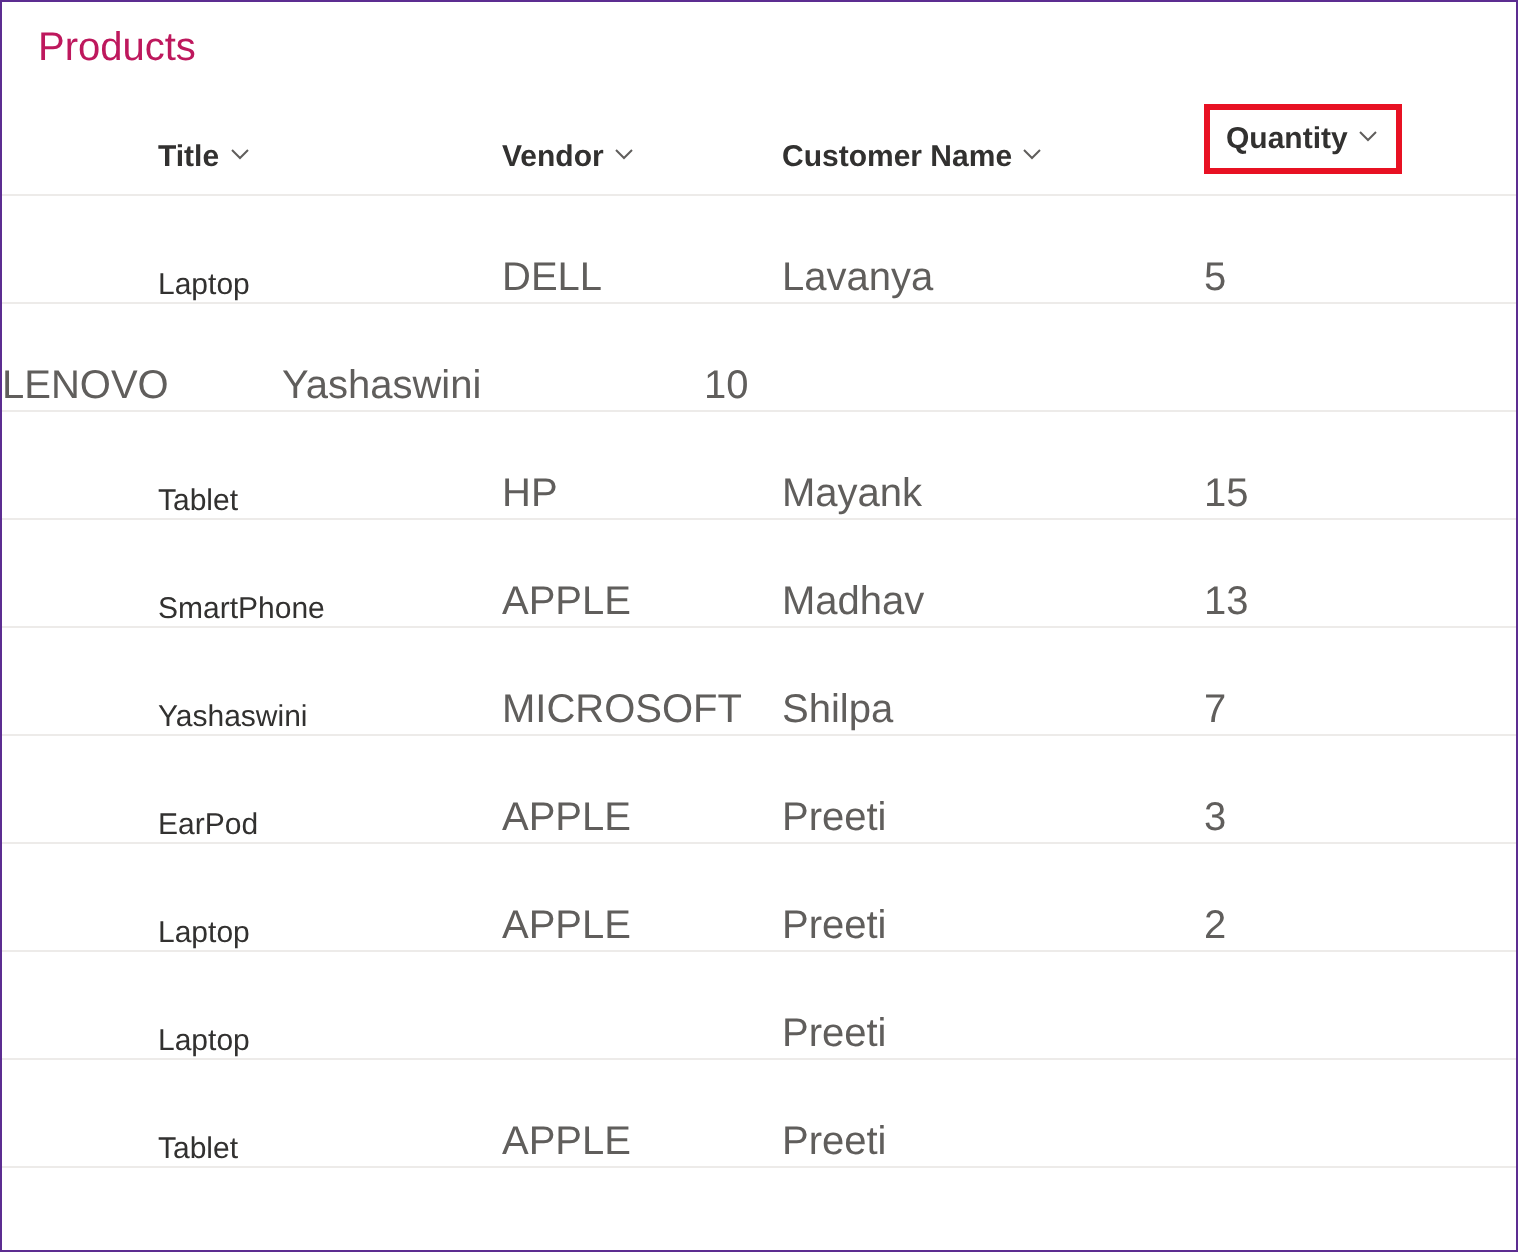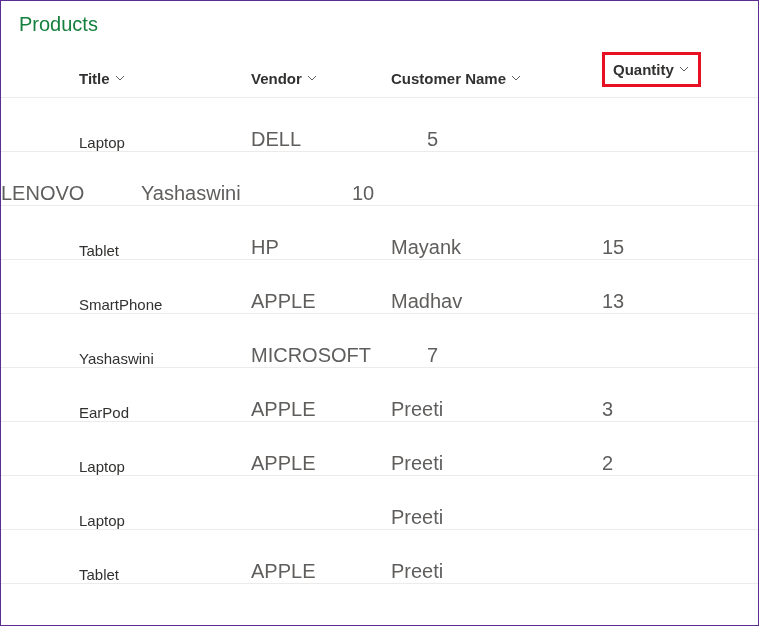"Products" .page-title { color: #15803d -> #be185d }
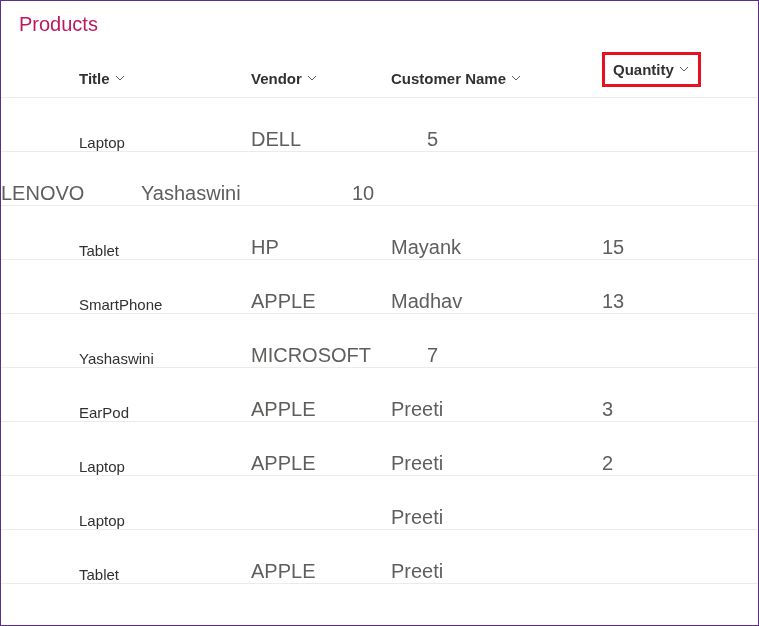"Lavanya" div.col { html: none -> <div> <span>Lavanya</span> </div> }
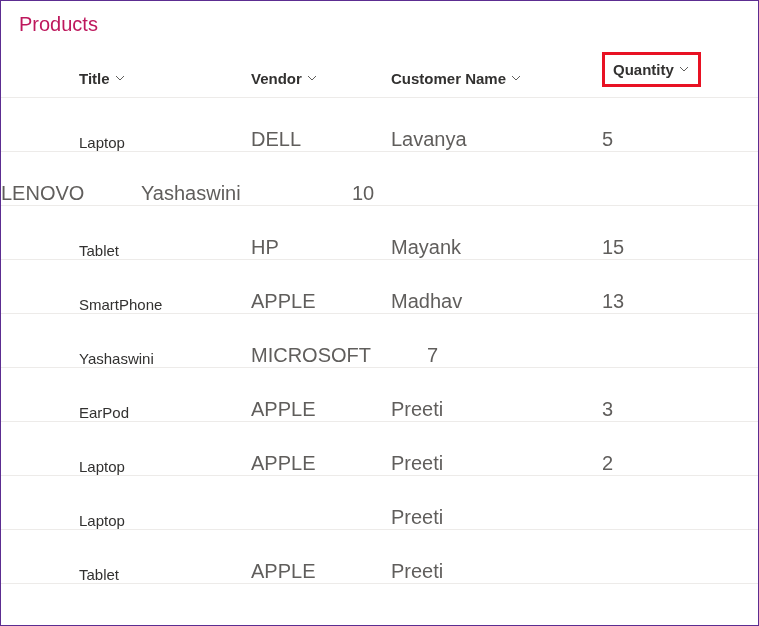"Shilpa" div.col { html: none -> <div> <span>Shilpa</span> </div> }
